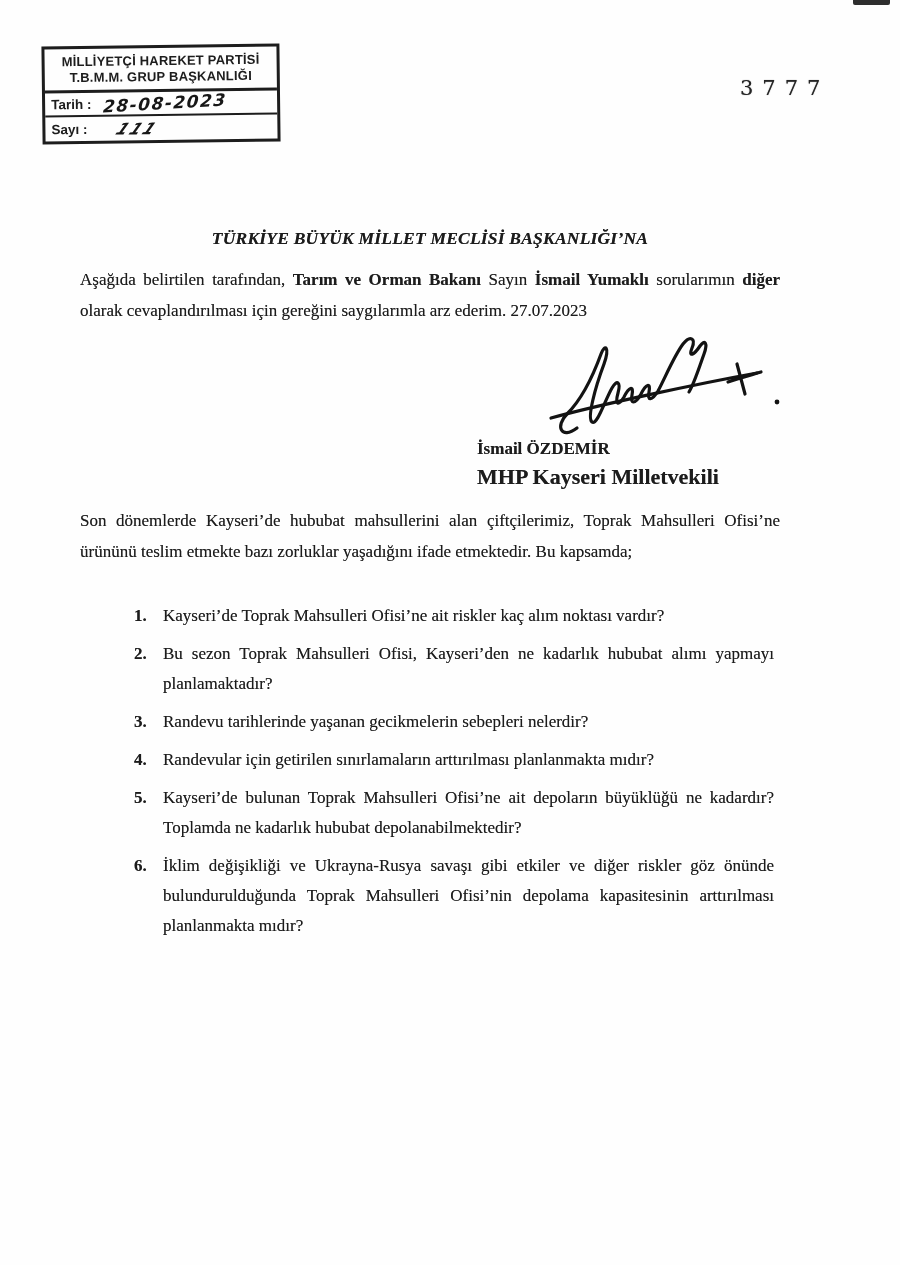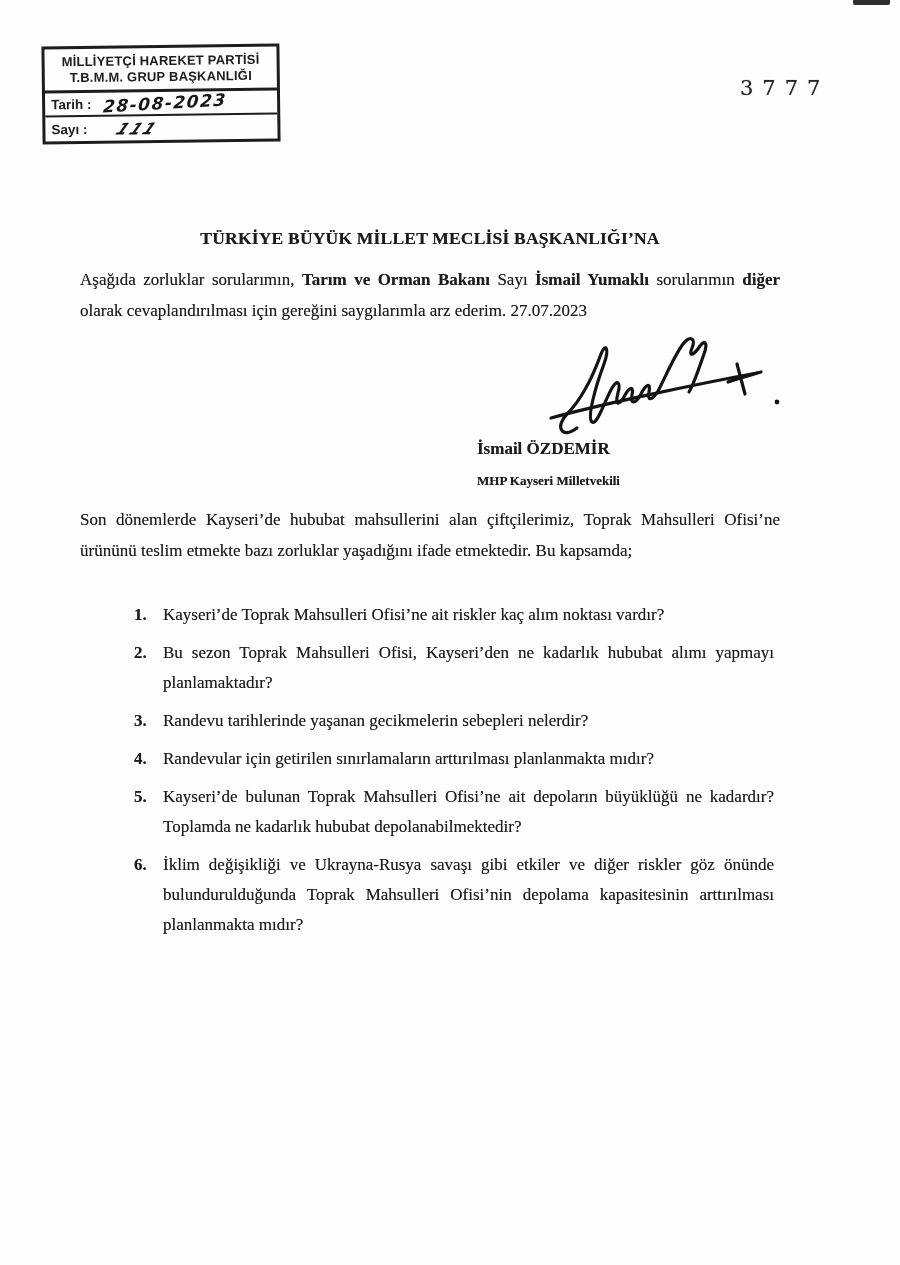"TÜRKİYE BÜYÜK MİLLET MECLİSİ" .doc-title { font-style: none -> italic }
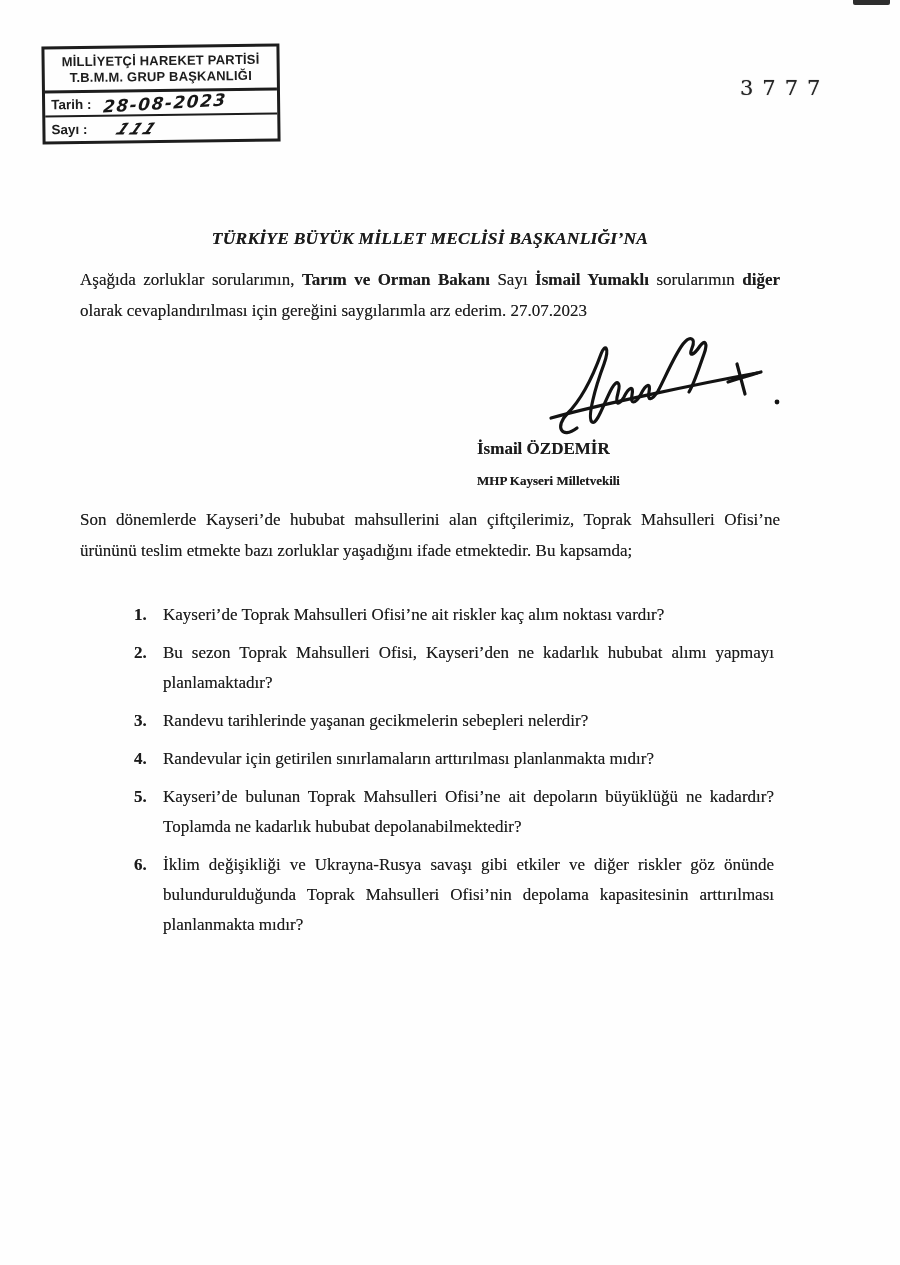"Aşağıda zorluklar sorularımın," span { text: zorluklar sorularımın -> belirtilen tarafından }
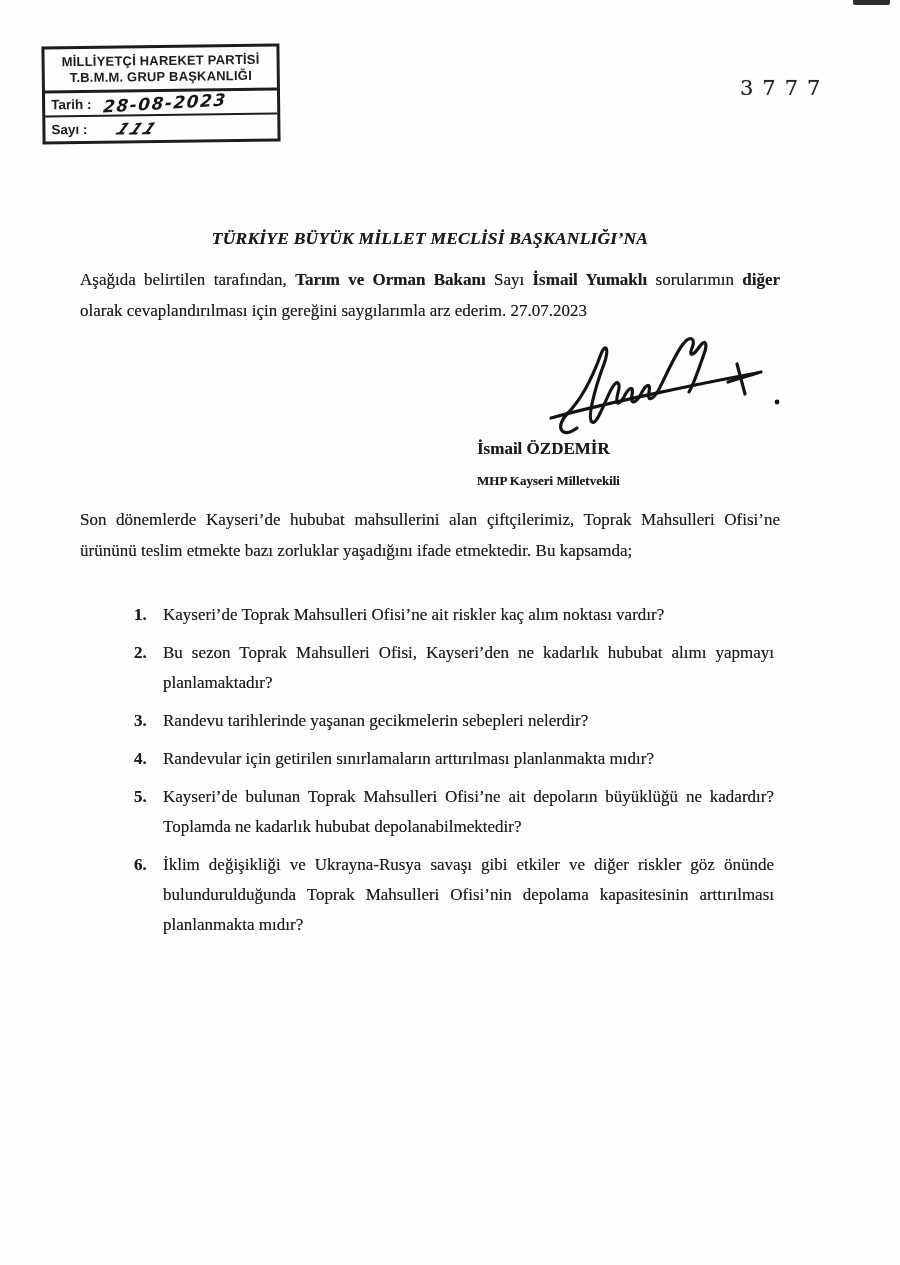"Sayı" span { text: Sayı -> Sayın }
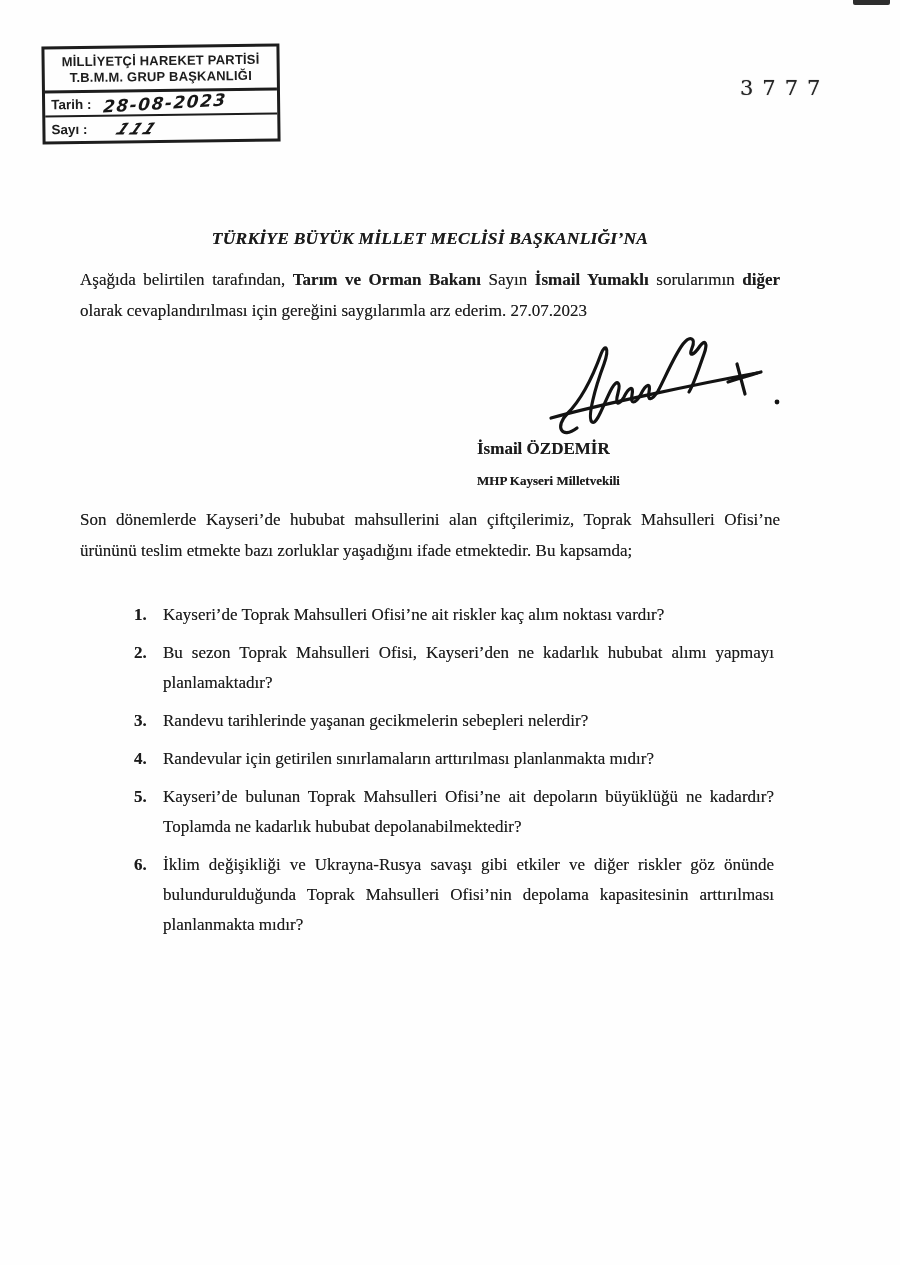"MHP Kayseri Milletvekili" .sig-role { font-size: 13px -> 22px; margin-top: 14px -> 5px }
